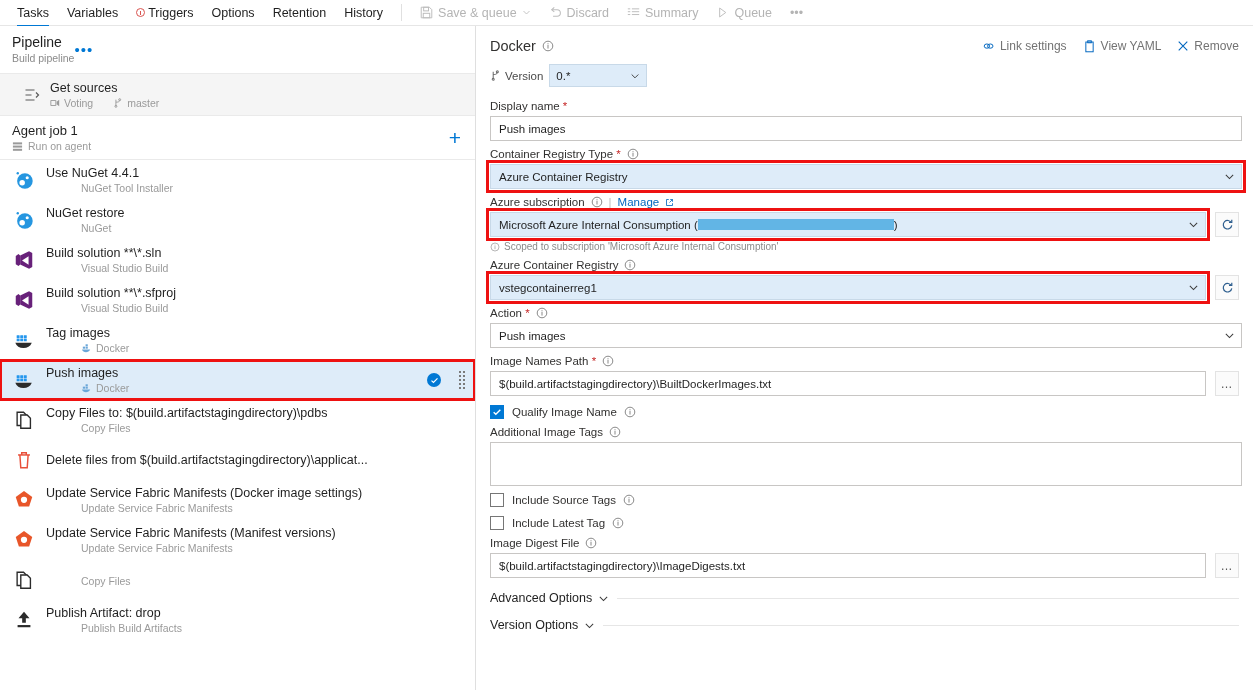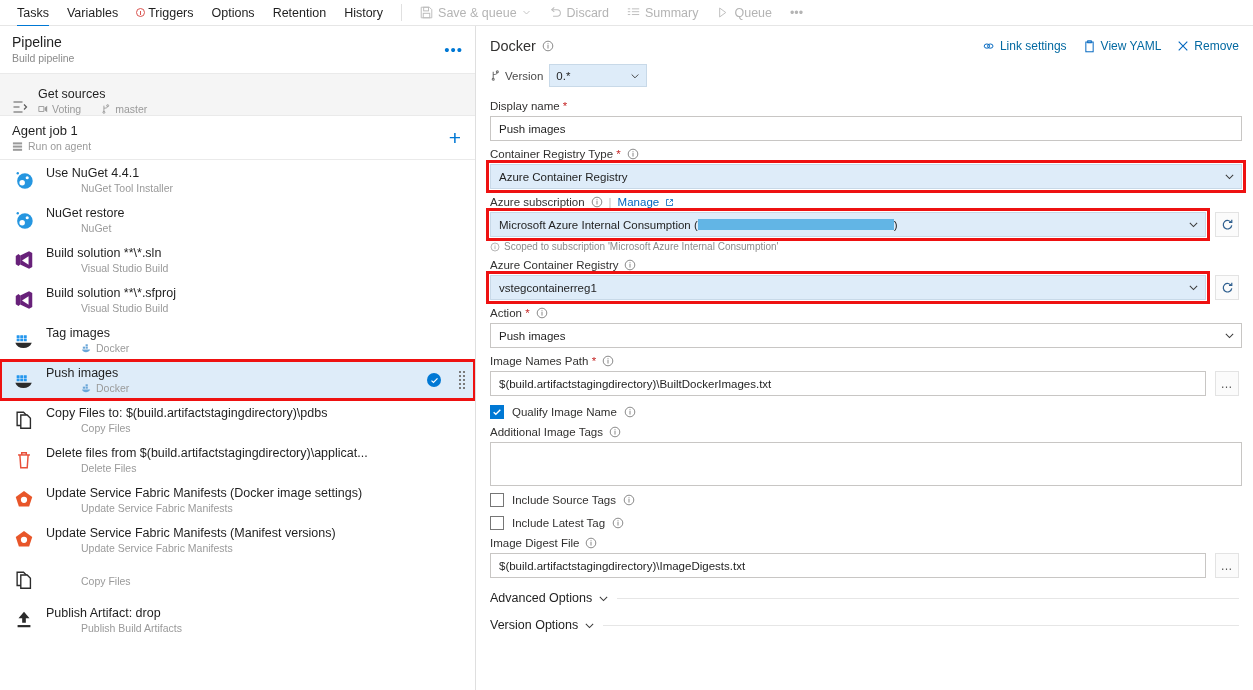"Pipeline" .pl-head { justify-content: space-between -> flex-start }
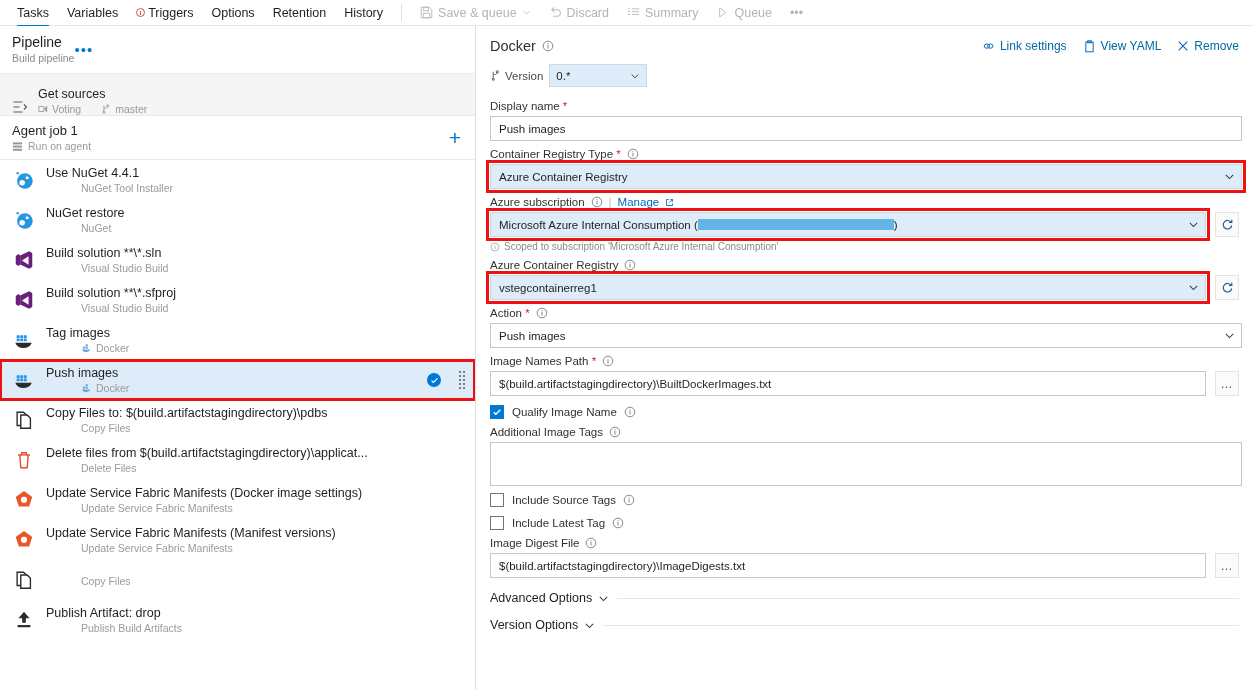"Link settings" .ract { color: #0369a1 -> #737373 }
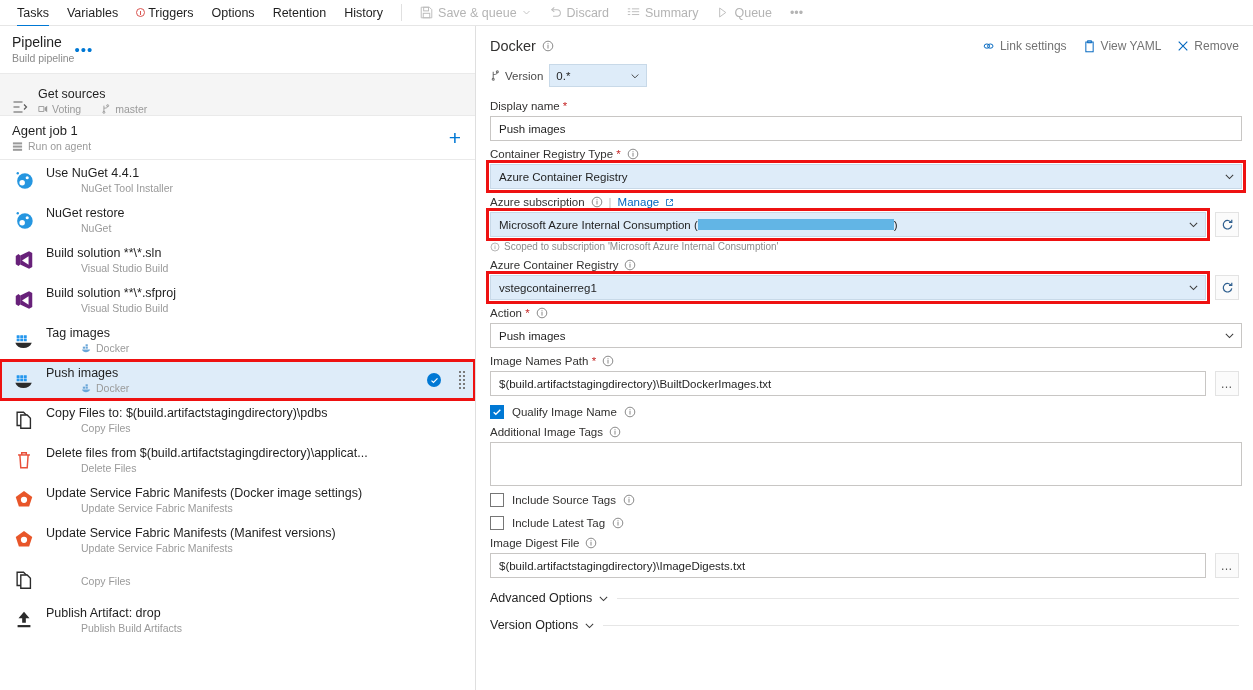"Get sources" .getsrc { align-items: flex-end -> center; padding: 0 12px -> 0 24px }
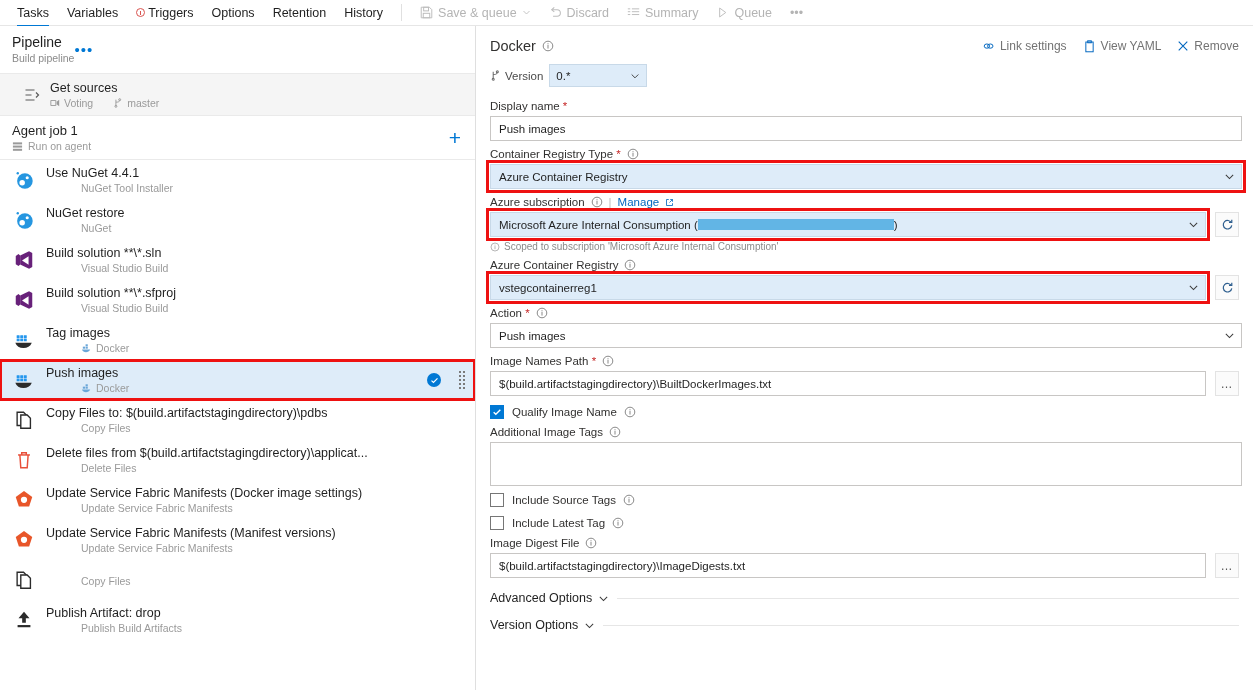"Delete Files" div.t2 { html: <div> <span>Delete Files</span> </div> -> none }
